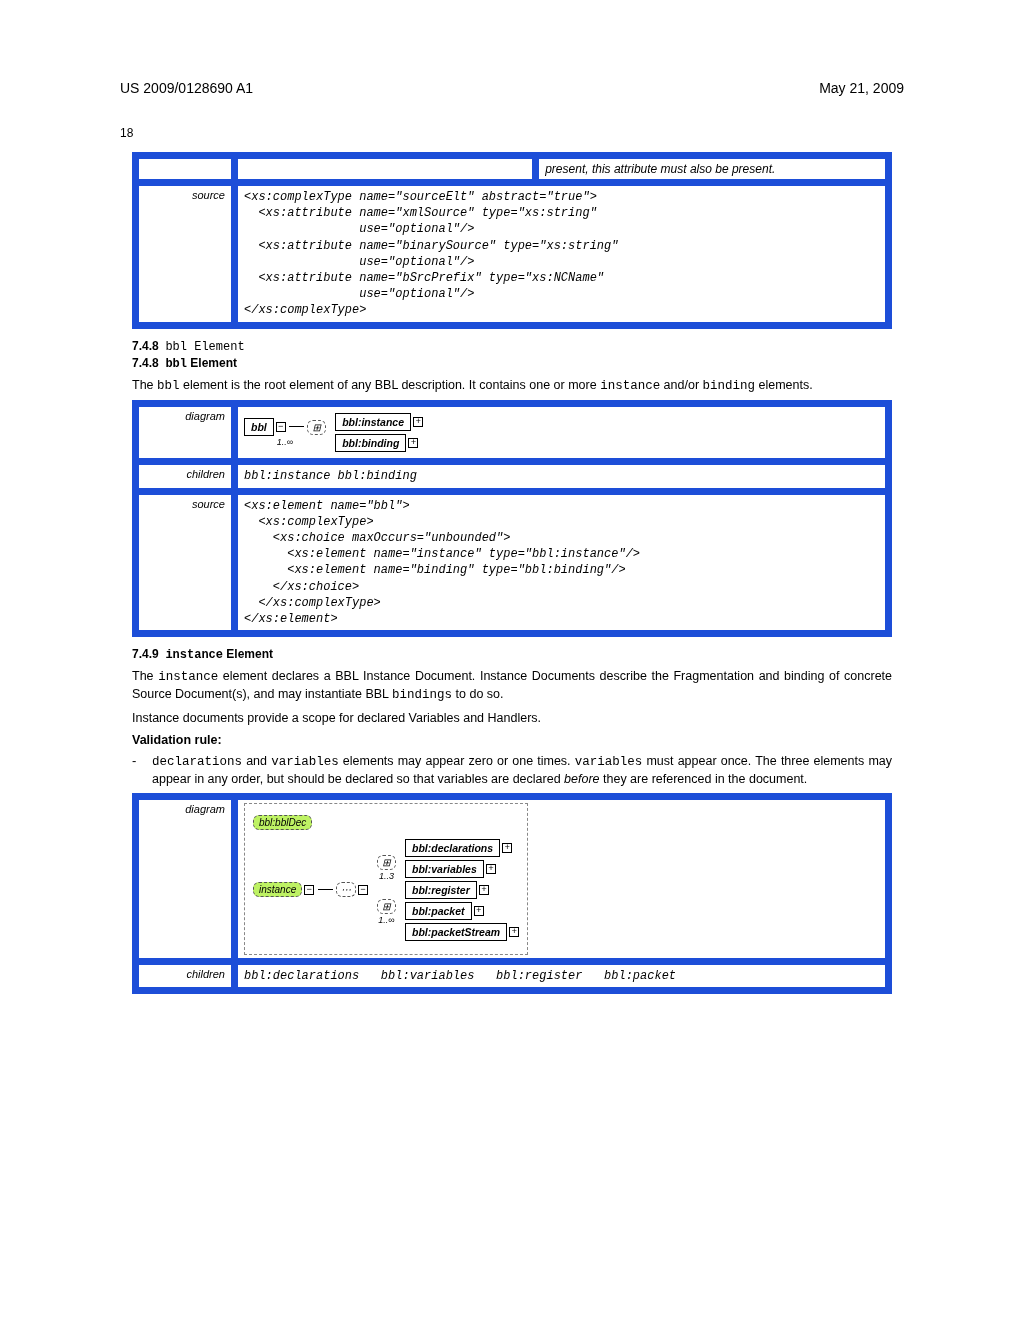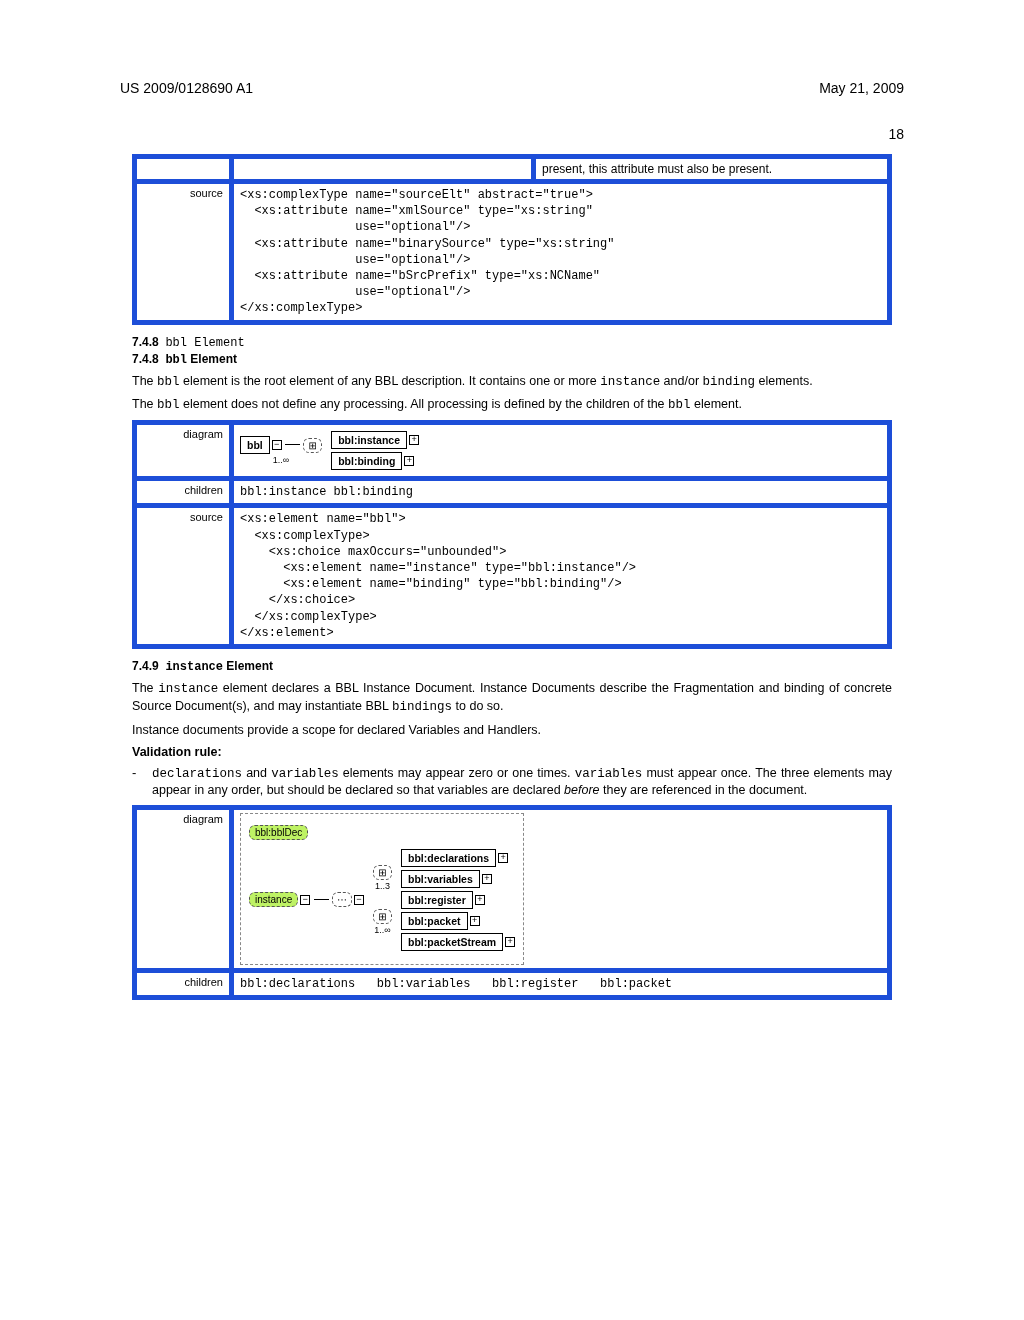"18" .page-number { font-size: 14px -> 12px; text-align: right -> left }
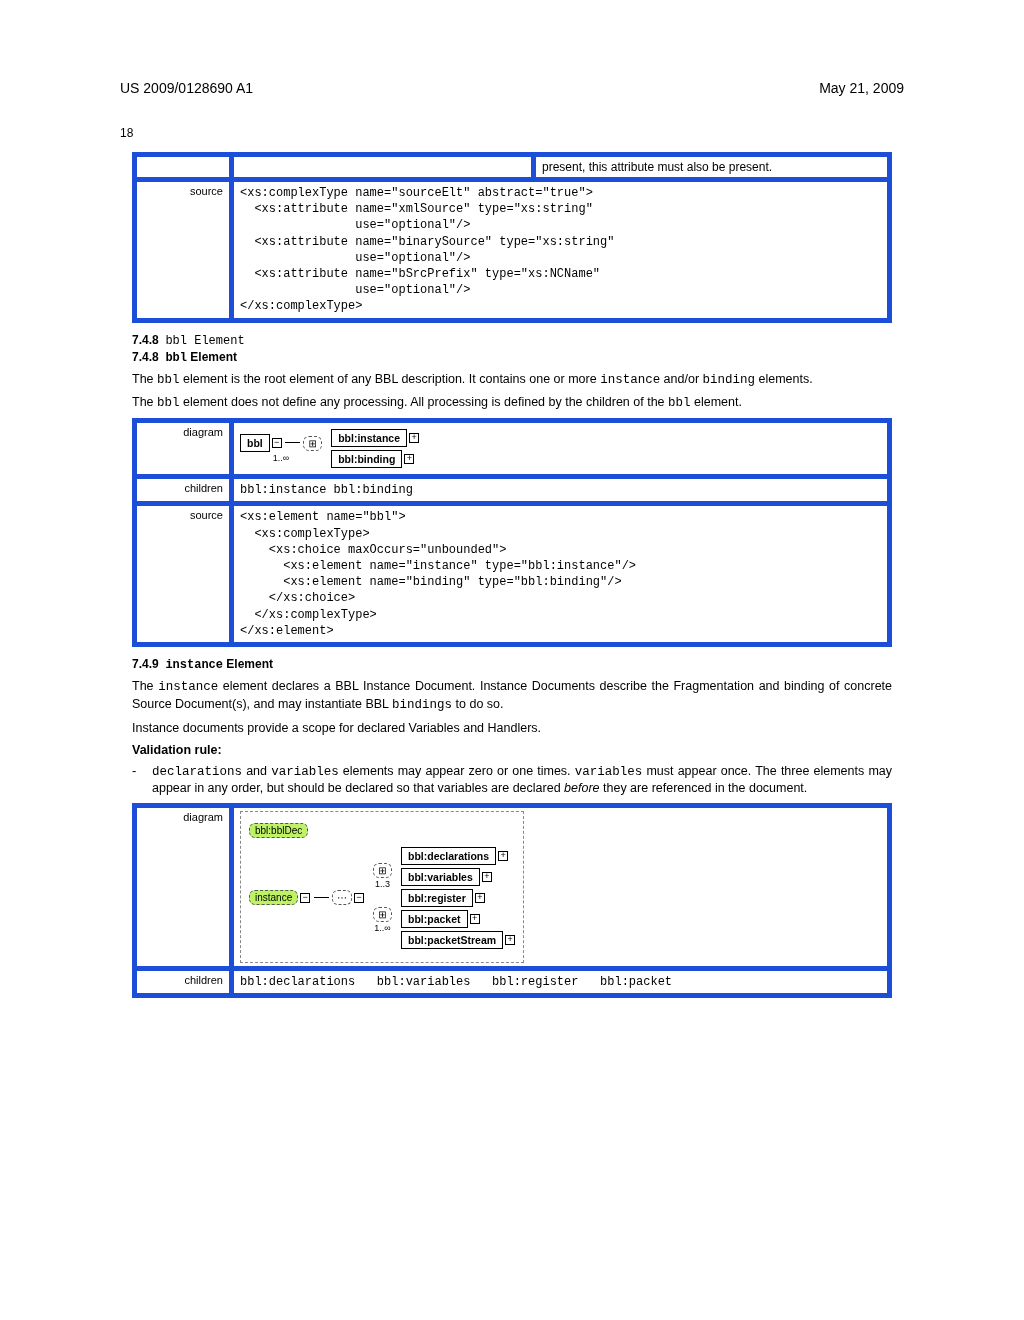"present, this attribute must also" table.spec td { border: 5px solid #1d4ed8 -> 7px solid #1d4ed8; font-style: none -> italic }
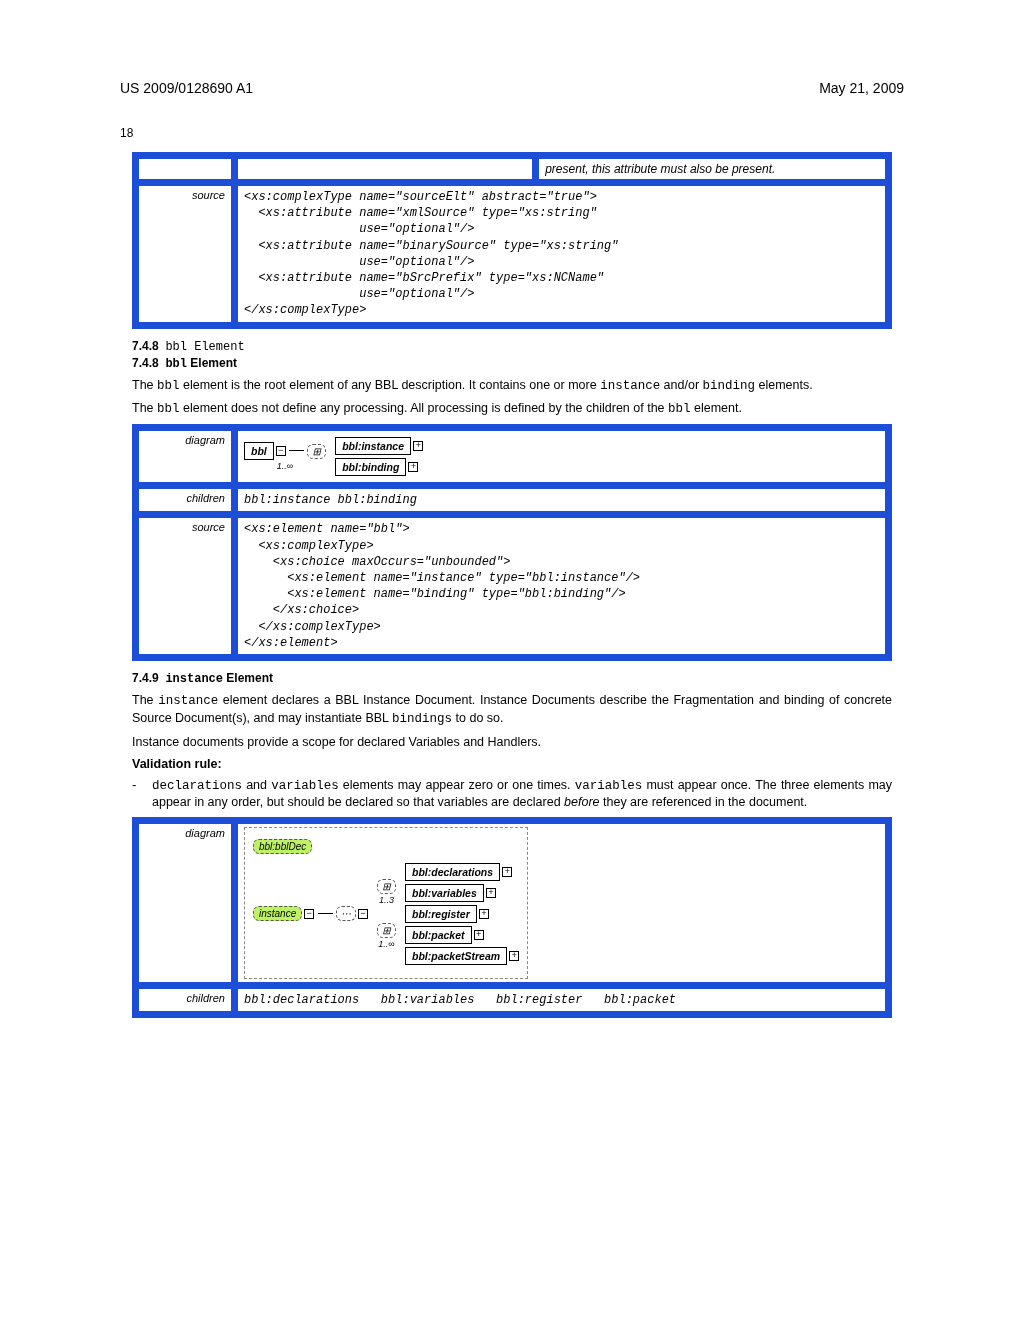"The bbl element does not" div.body-text { html: <div> <span>The </span><span>bbl</span><span> element does not define any processing. All processing is defined by the children of the </span><span>bbl</span><span> element.</span> </div> -> none }
